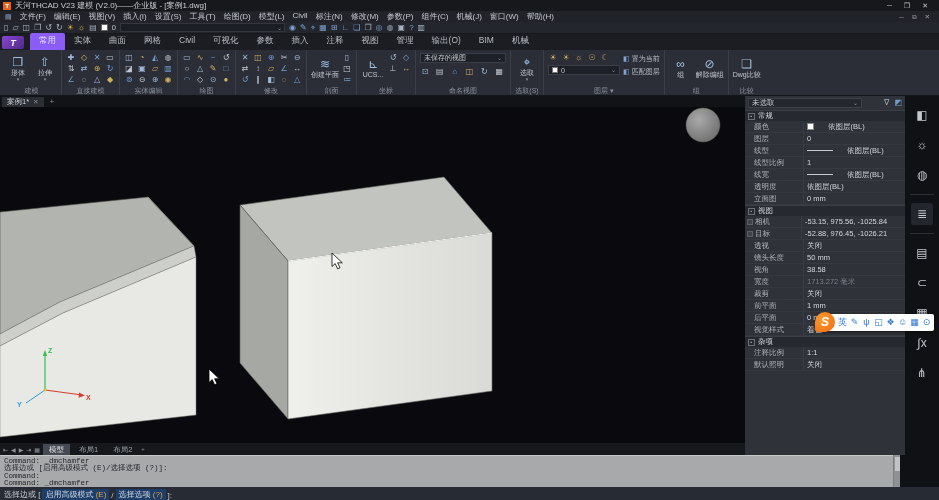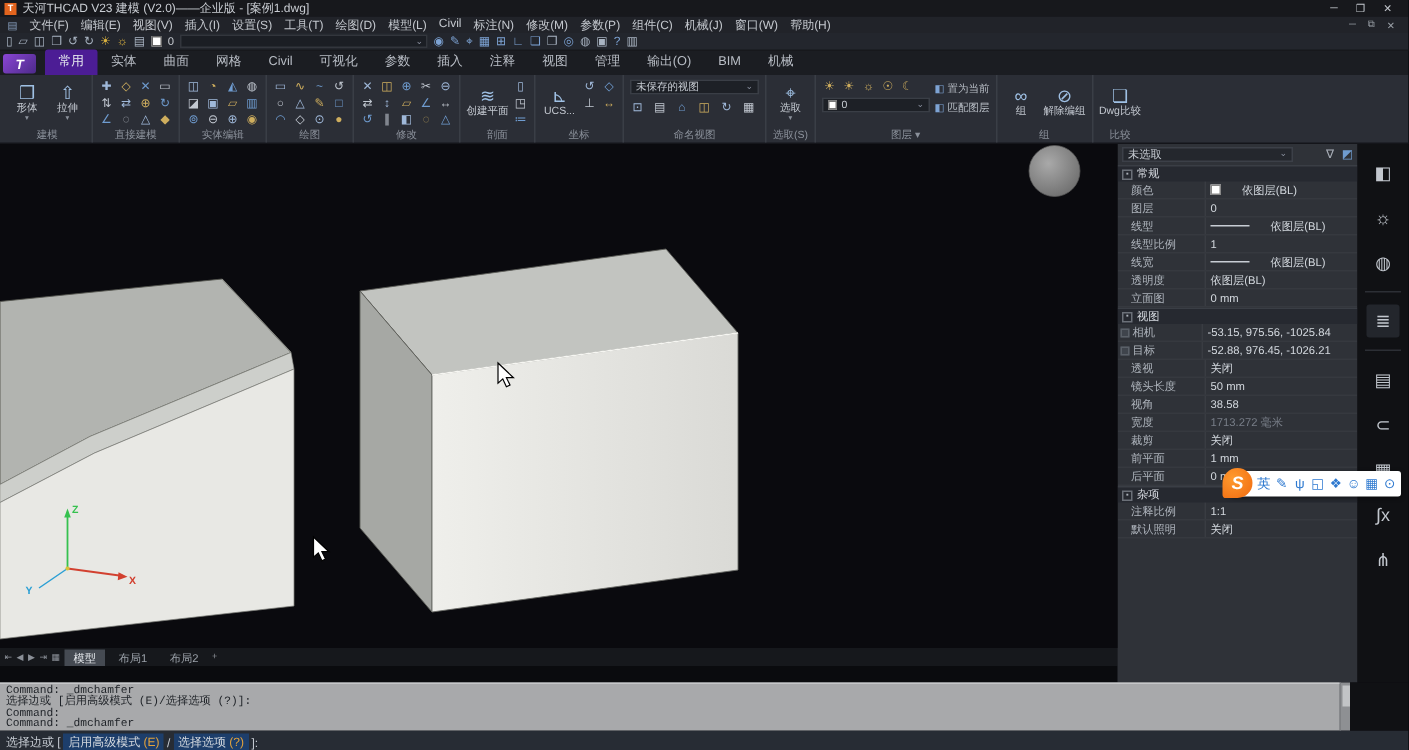"常用" .rtab.active { background: #4c1d95 -> #8b5cf6 }
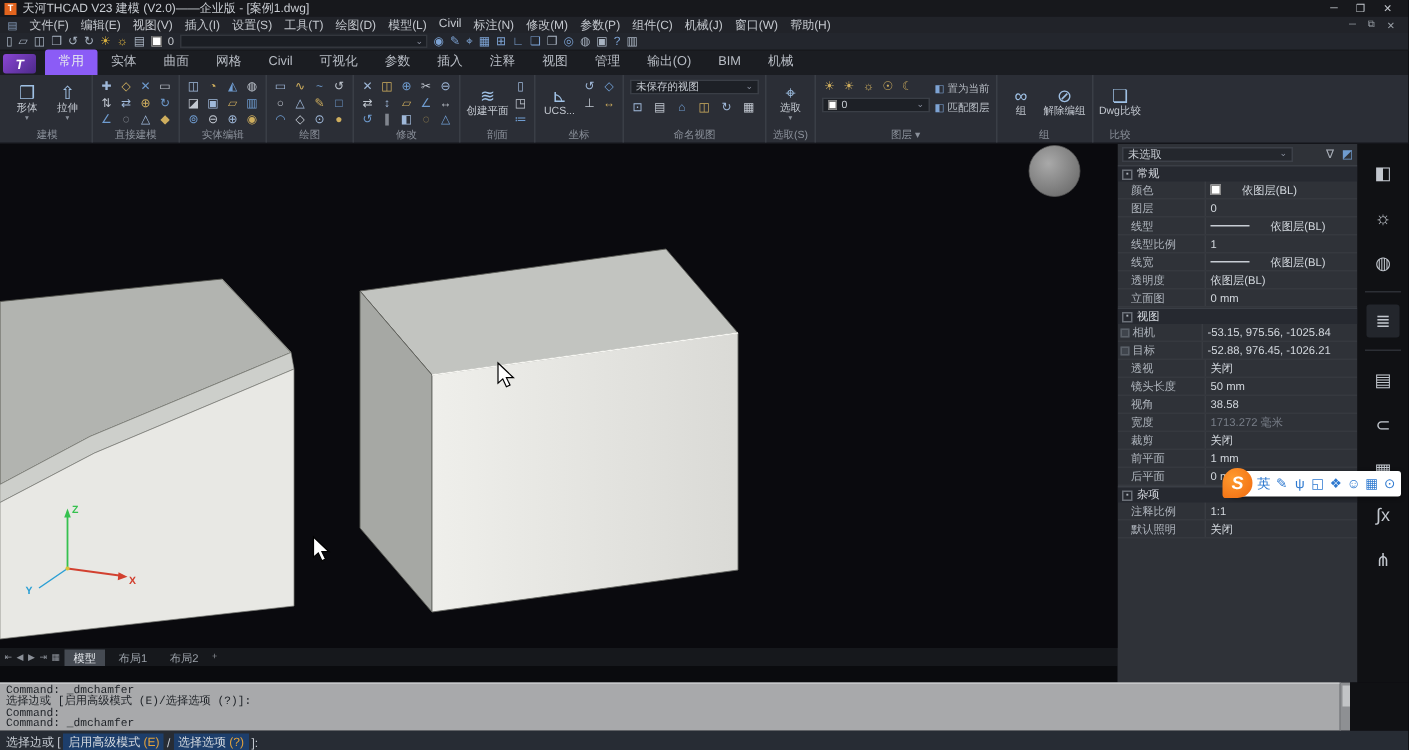"案例1*" div.doctabs { html: none -> <div> <div> <span>案例1*</span> <span>✕</span> </div> <span>+</span> </div> }
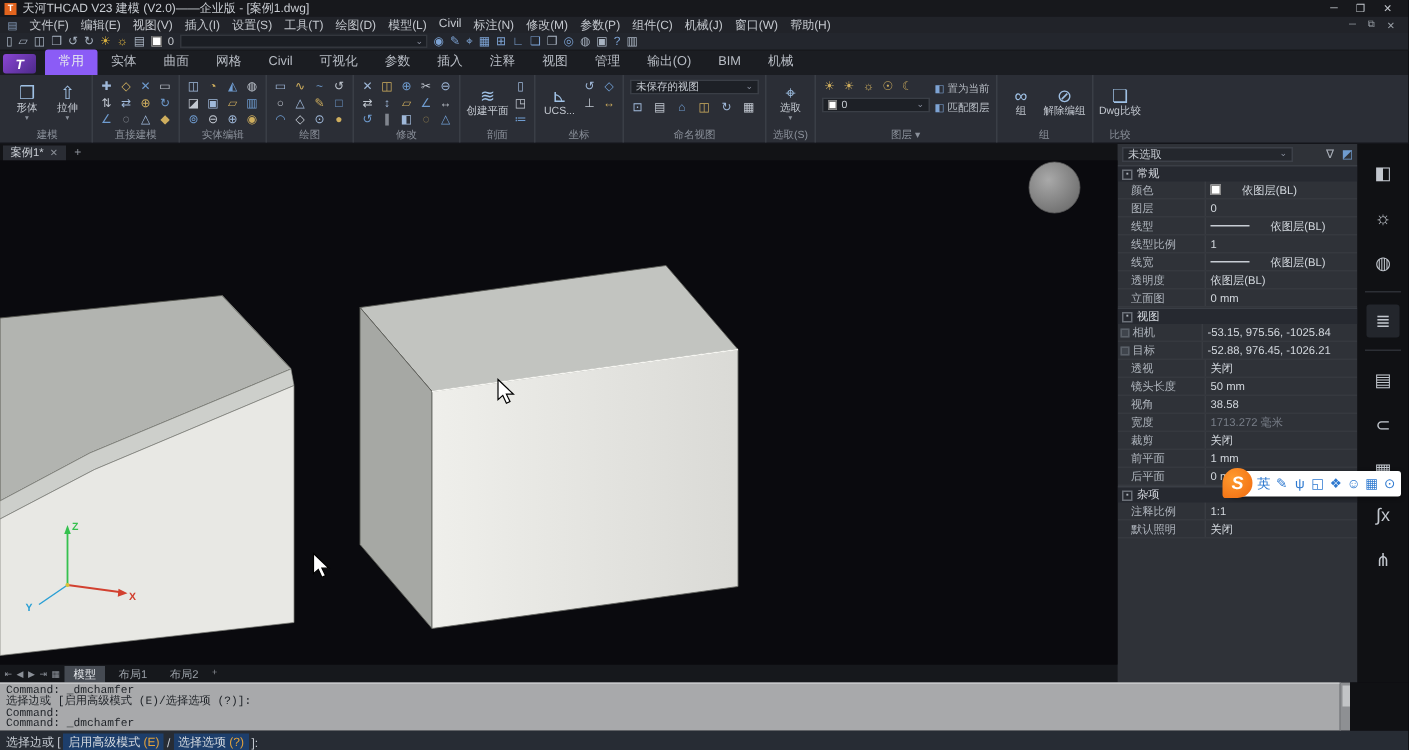"视觉样式" div.prow { html: none -> <div> <span>视觉样式</span> <span> <span>着色</span> </span> </div> }
